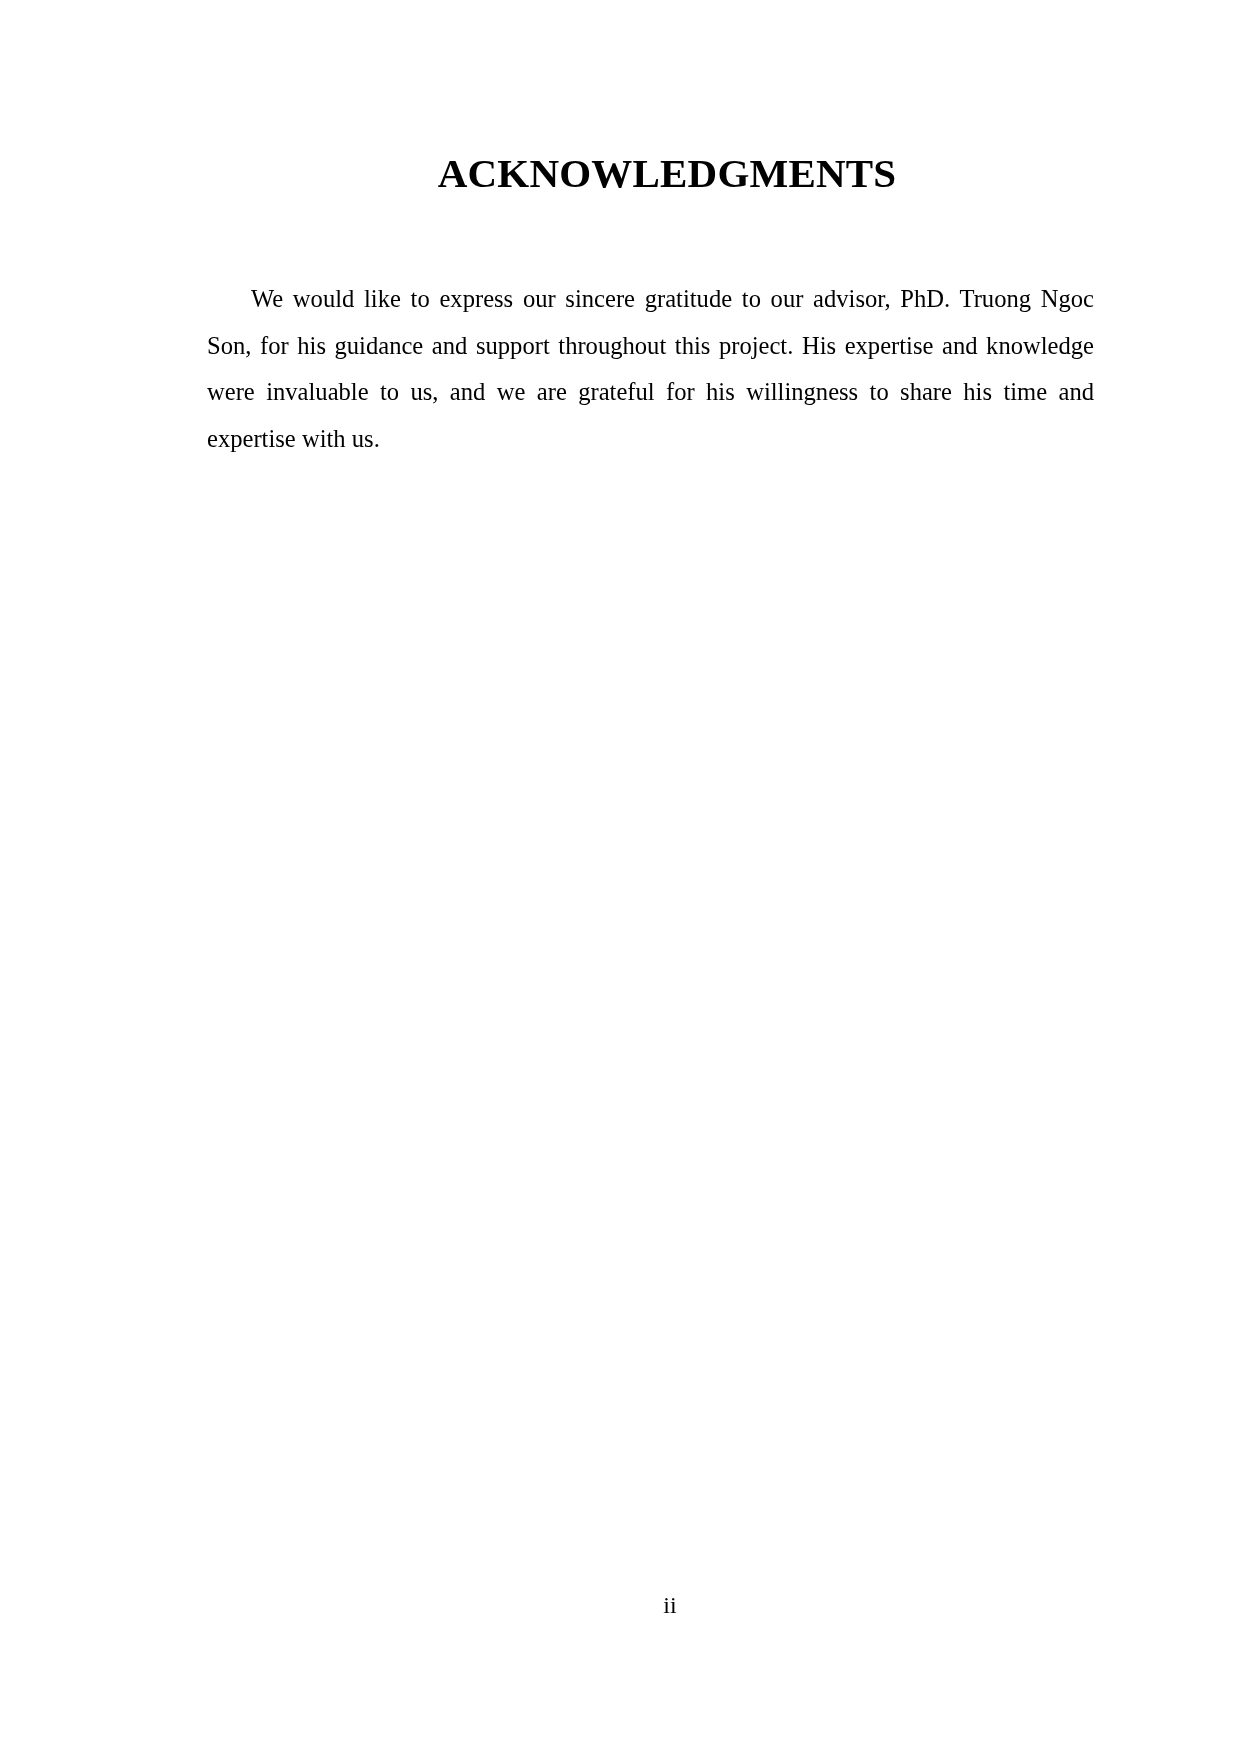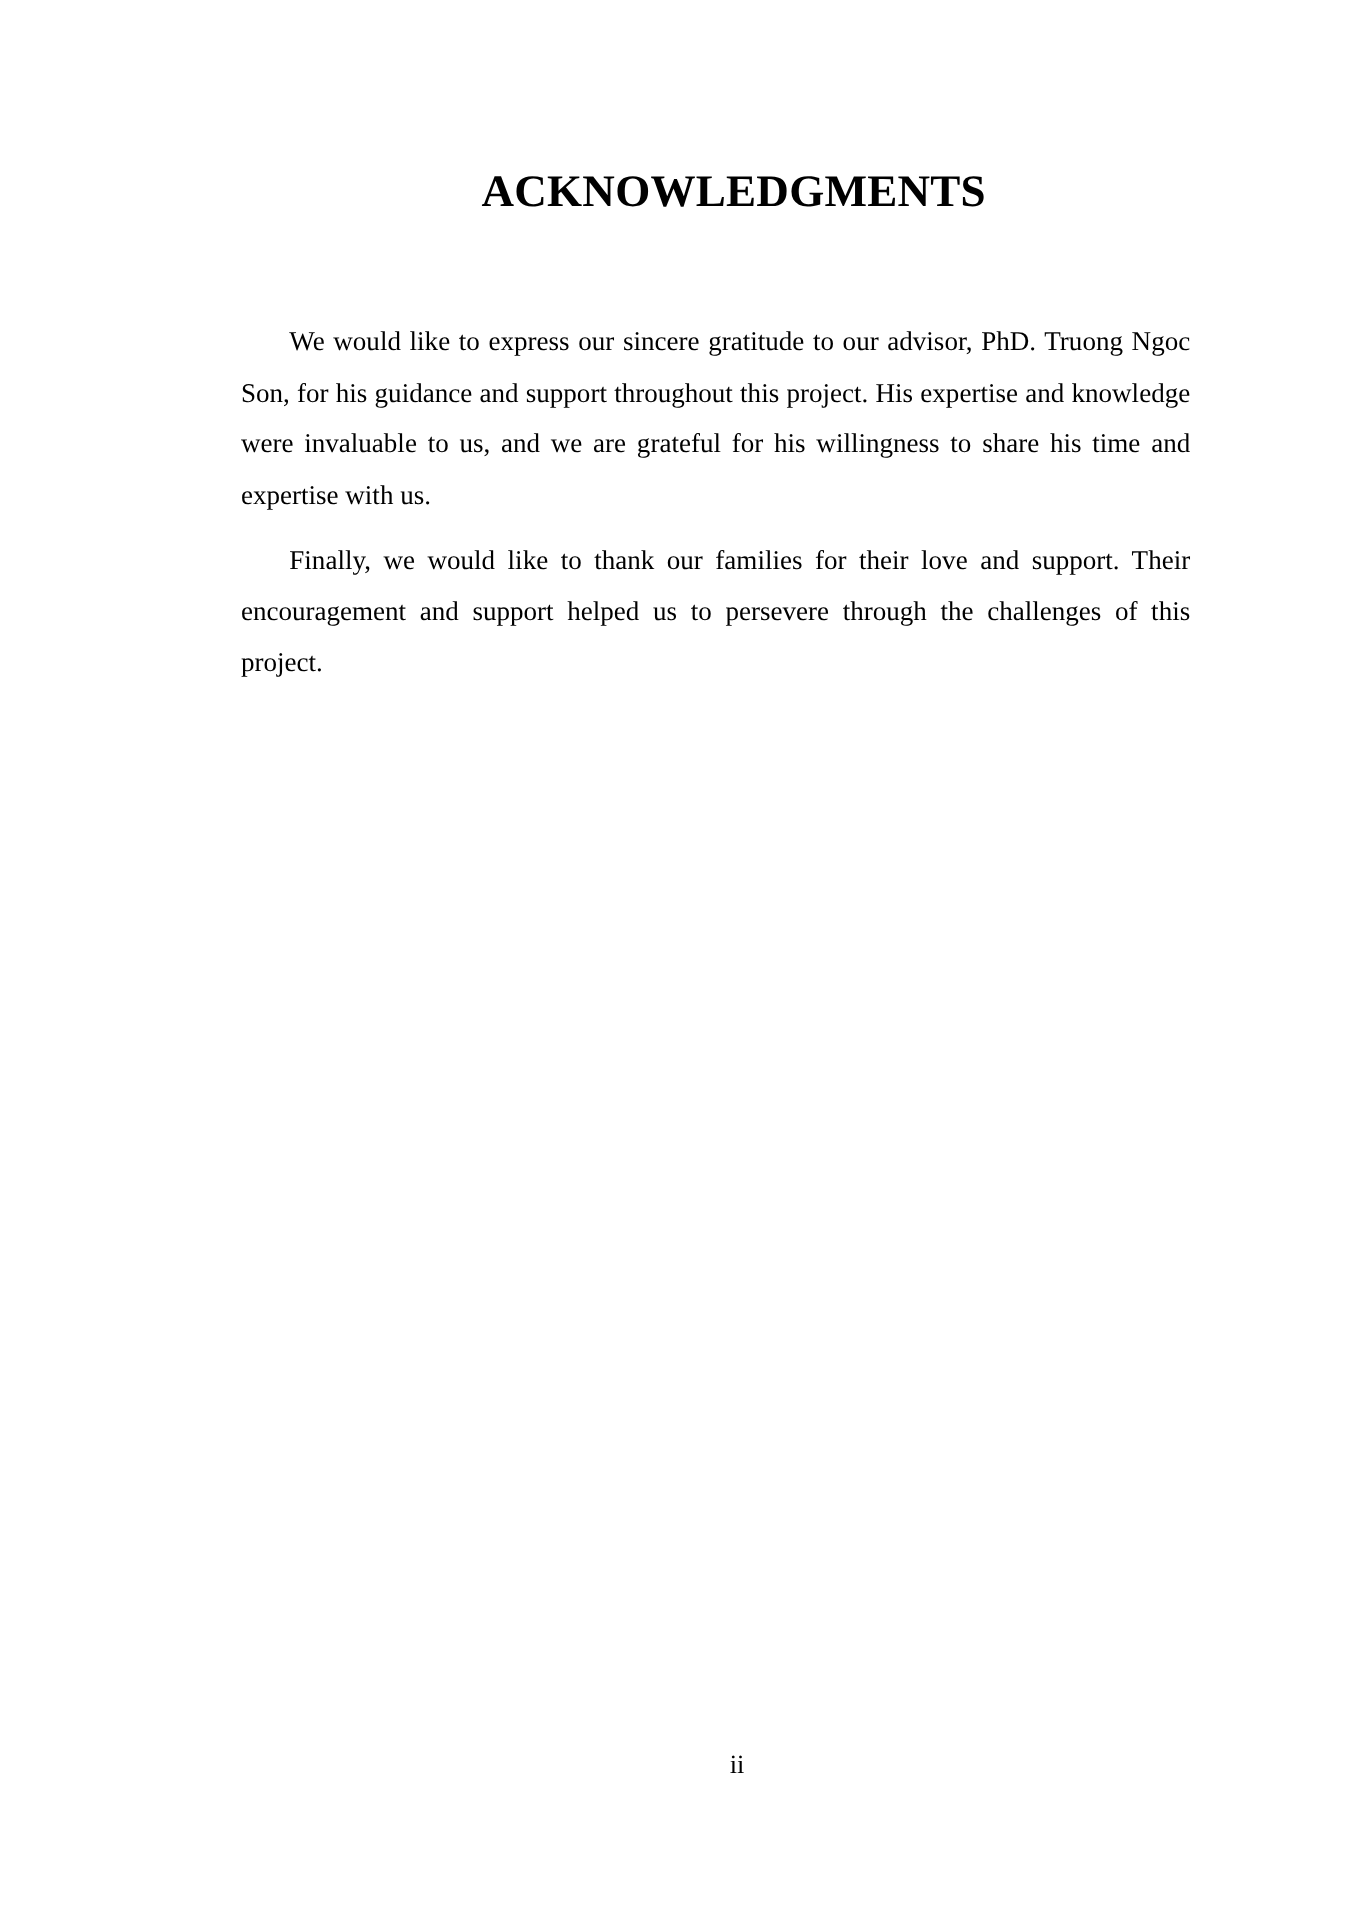"We would like to express" .body-text p { margin: 12px -> 0 }
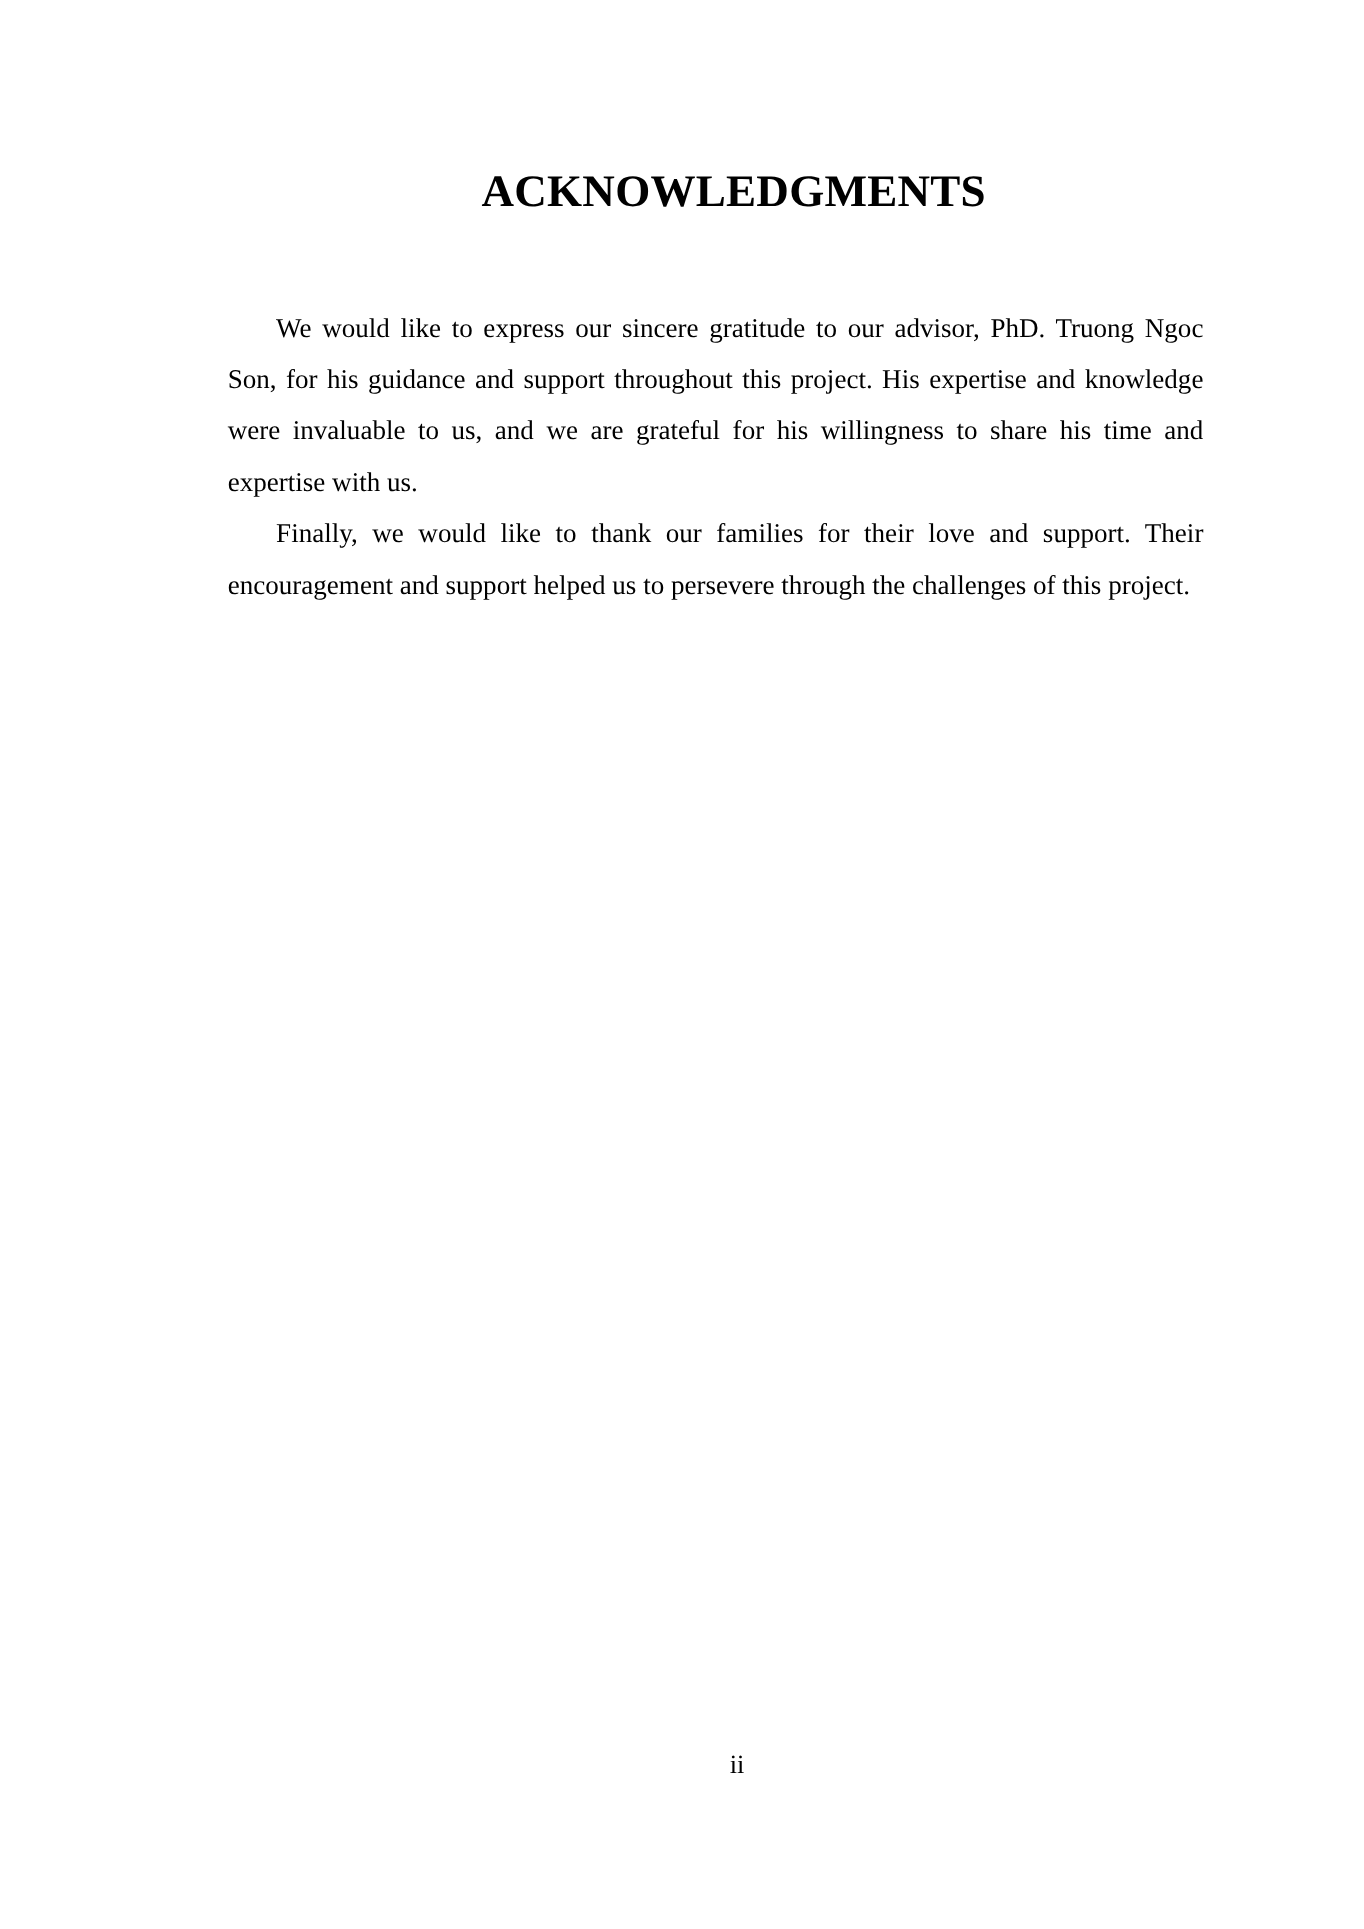"Finally, we would like to" p { html: <p>Finally, we would like to thank our families for their love and support. Their encouragement and support helped us to persevere through the challenges of this project.</p> -> none }
